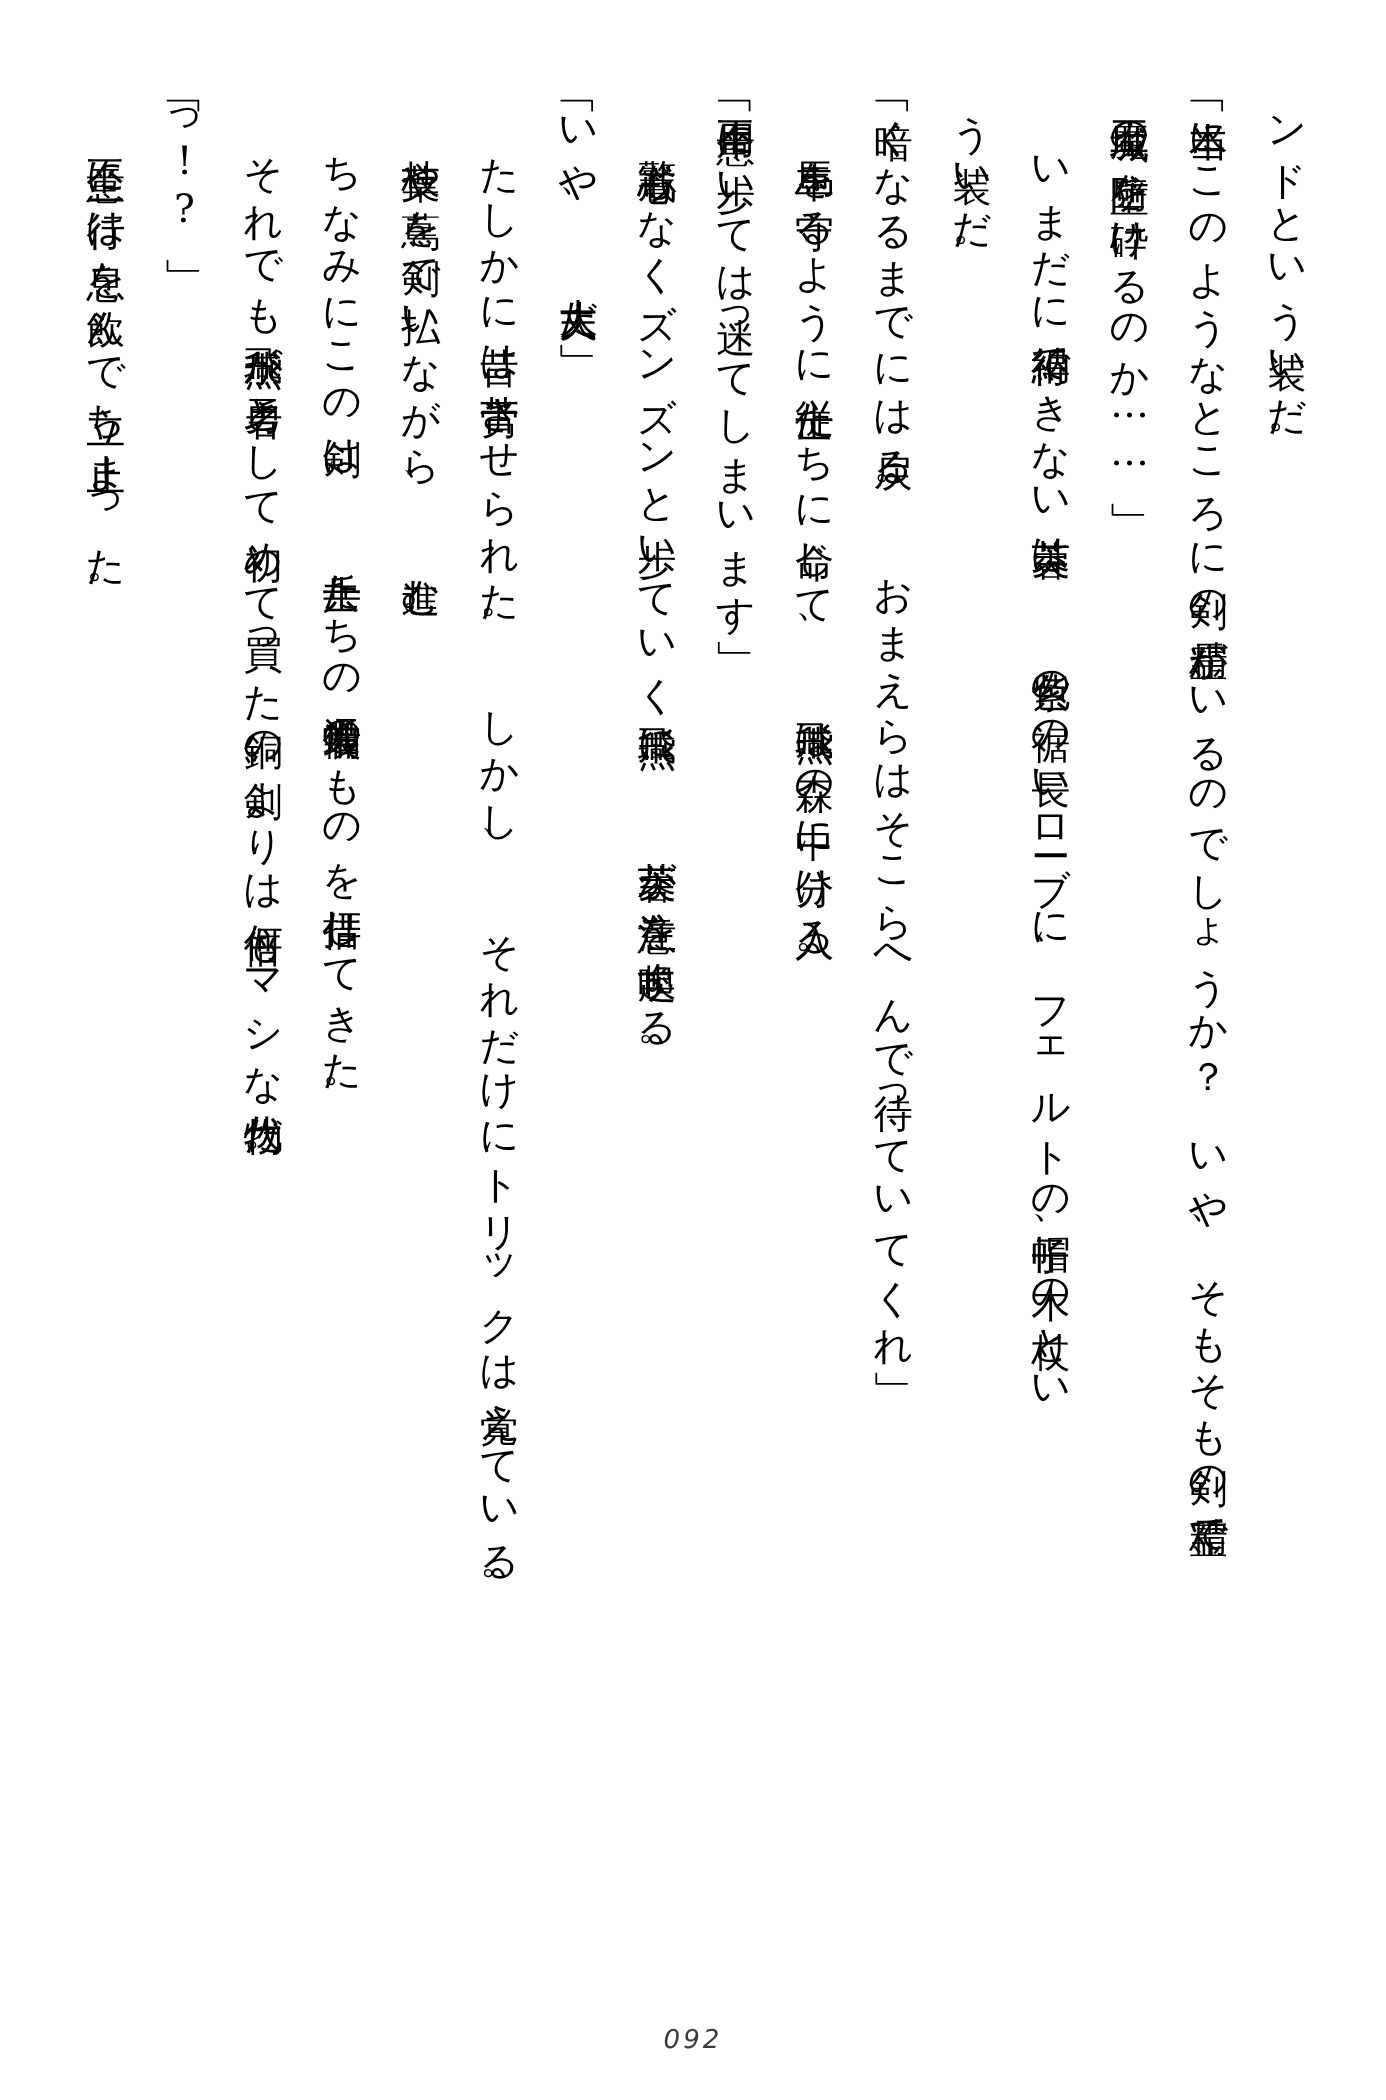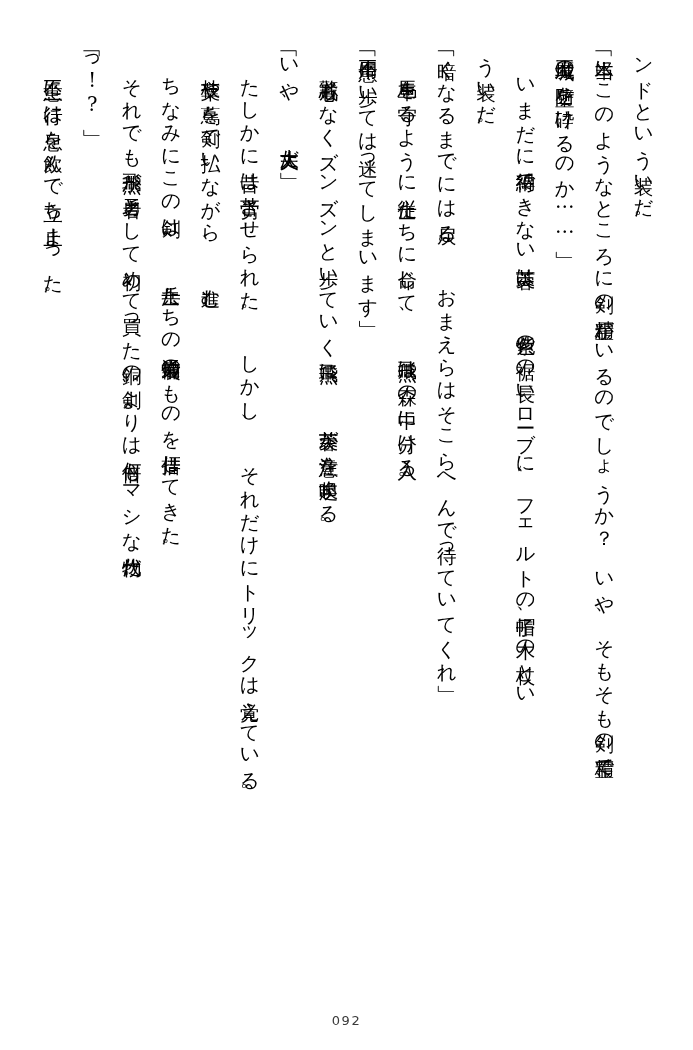"092" #page-number { font-style: none -> italic }
